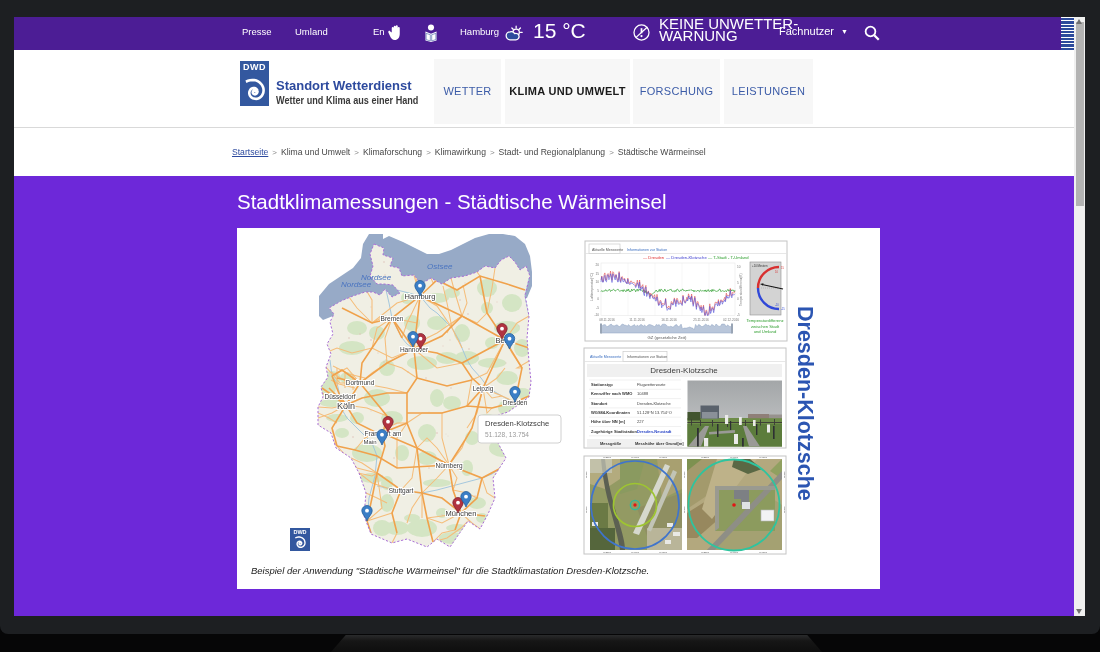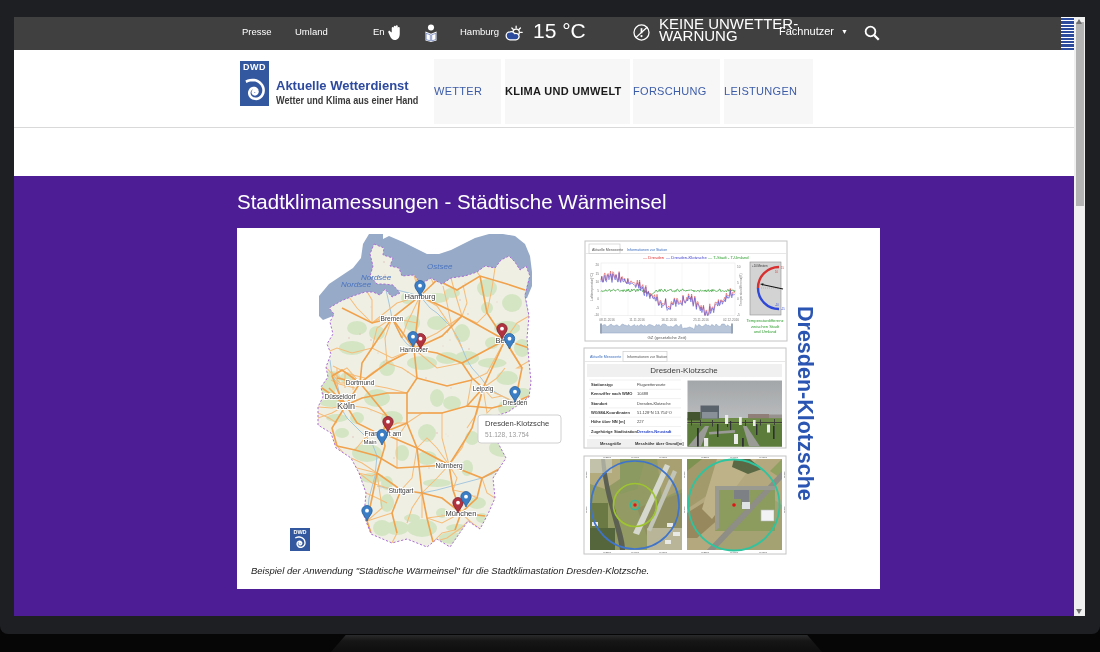"Presse" #topbar { background: #404040 -> #4c1d95 }
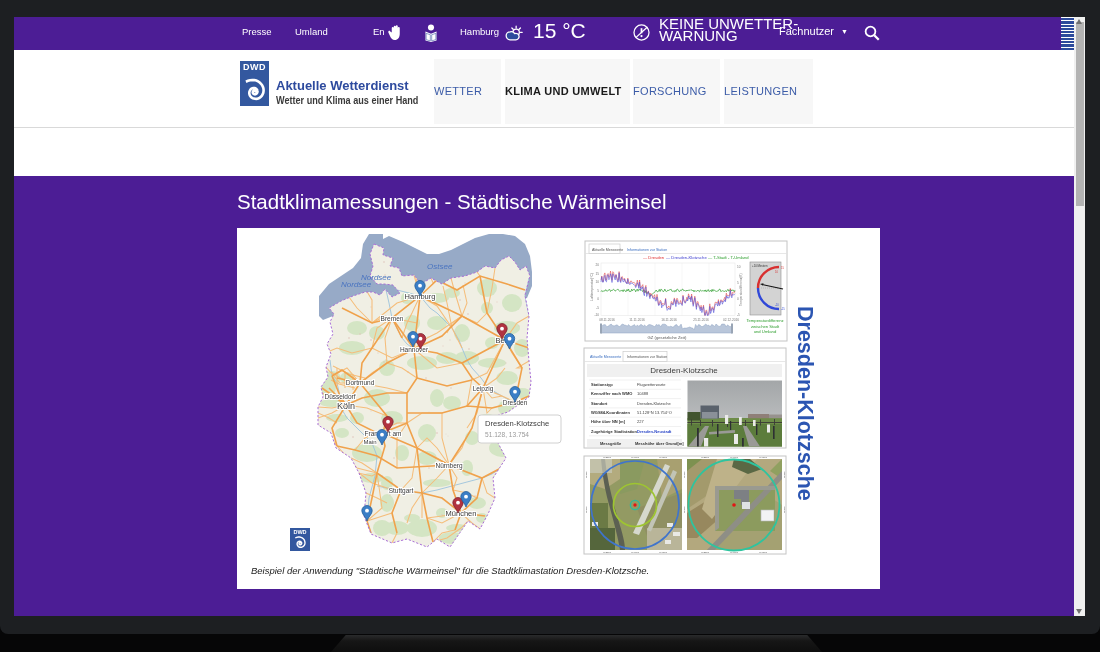"Aktuelle Wetterdienst" div { text: Aktuelle -> Standort }
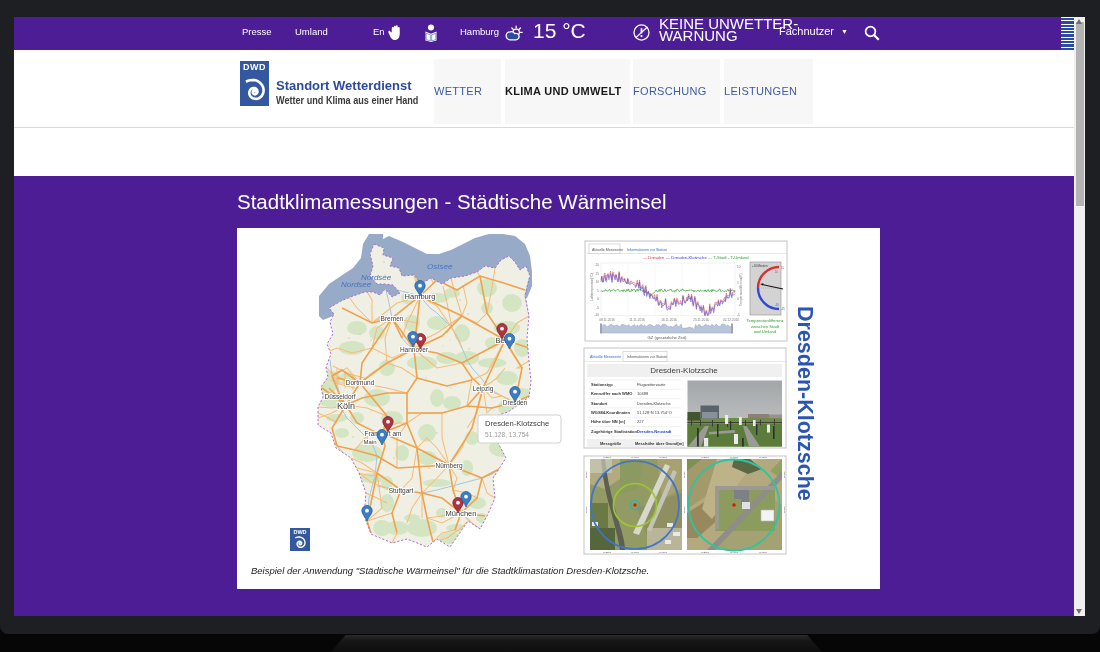"WETTER" .nav { text-align: left -> center }
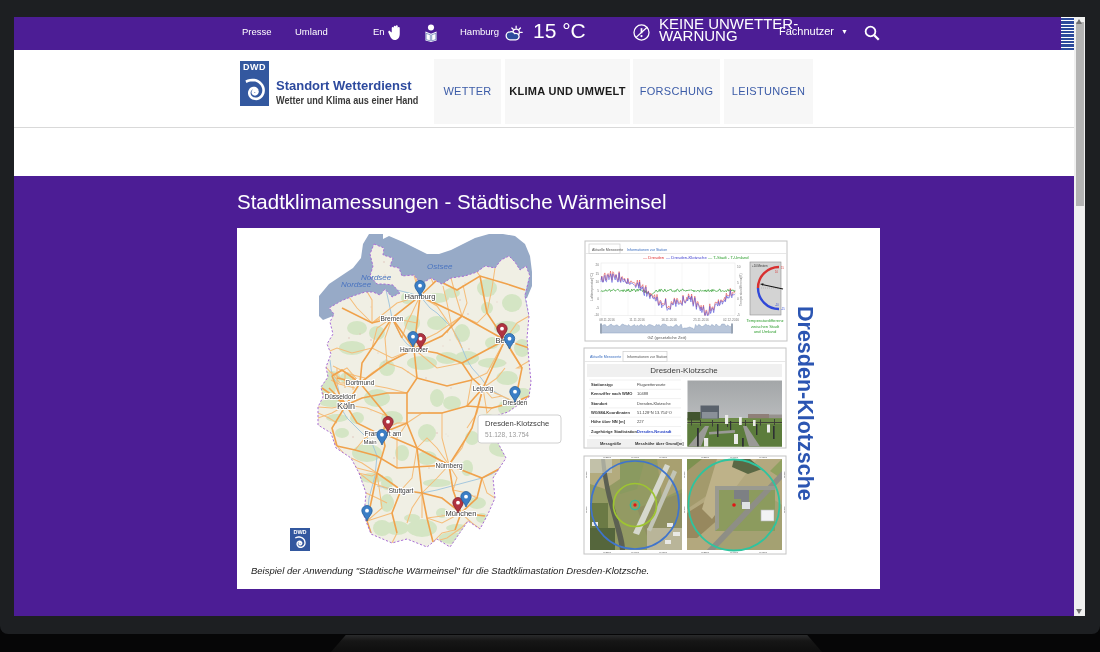"Startseite > Klima und Umwelt" div { html: none -> <div> <div><a>Startseite</a><span>&gt;</span>Klima und Umwelt<span>&gt;</span>Klimaforschung<span>&gt;</span>Klimawirkung<span>&gt;</span>Stadt- und Regionalplanung<span>&gt;</span>Städtische Wärmeinsel</div> </div> }
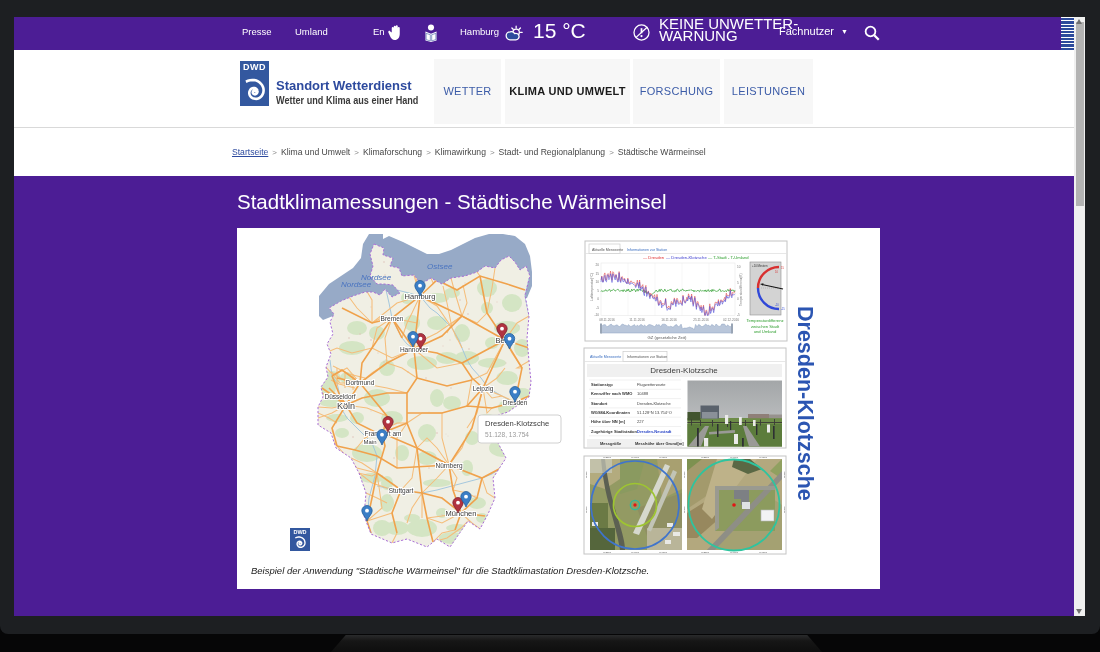"Stadtklimamessungen - Städtische" #main { background: #4c1d95 -> #6d28d9 }
